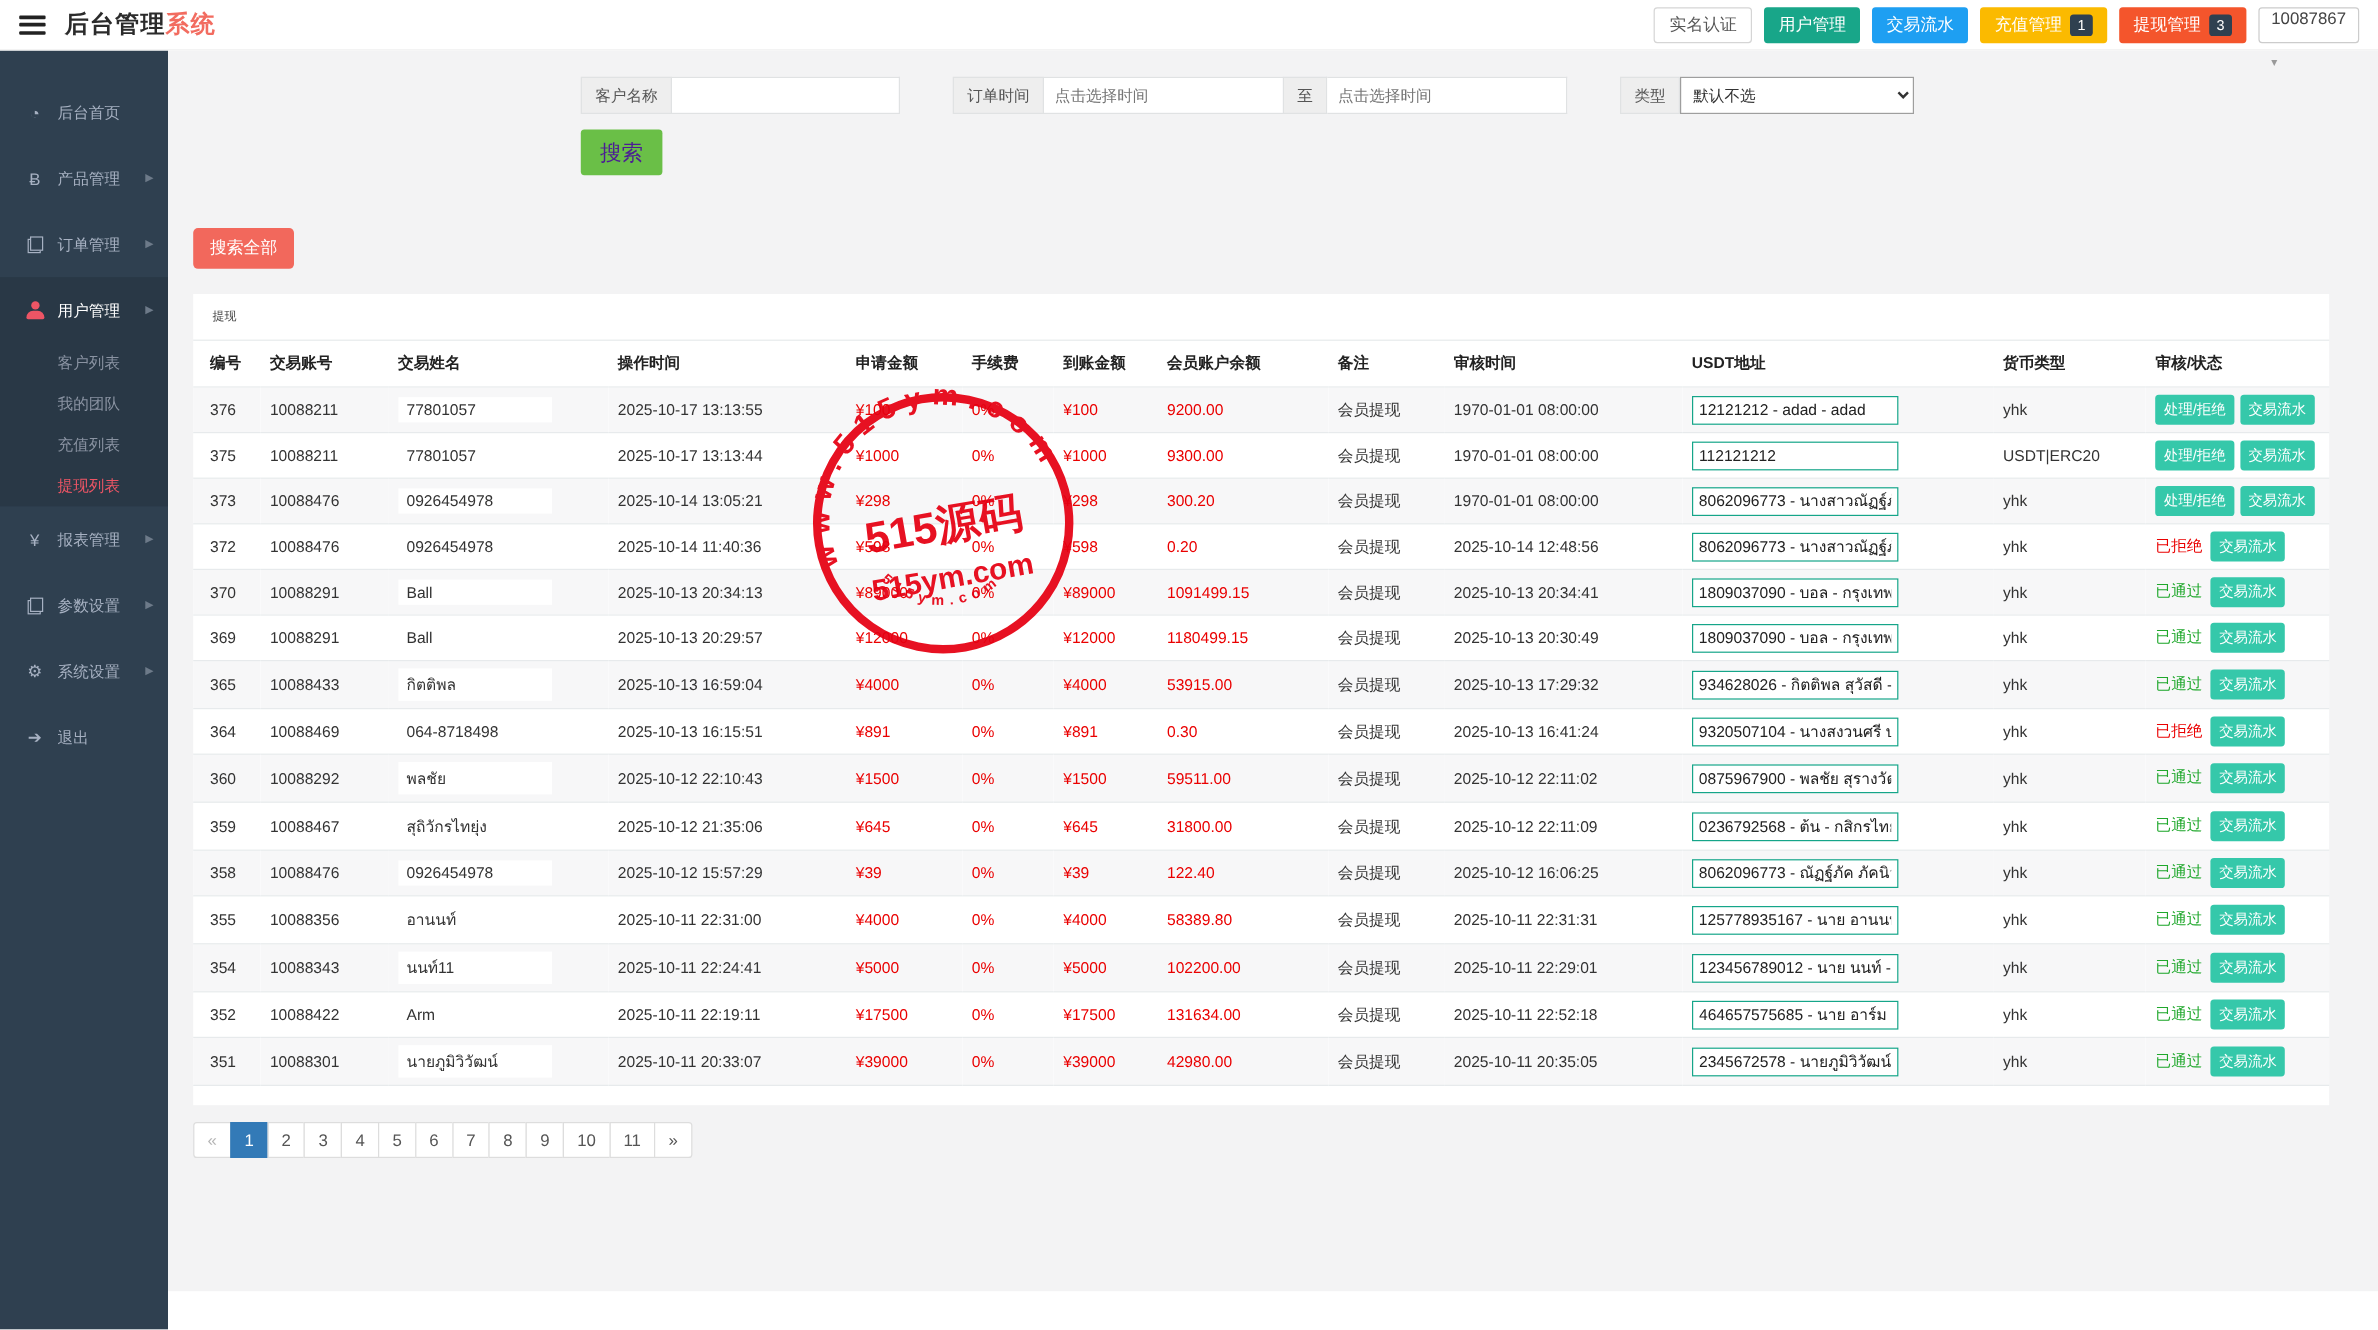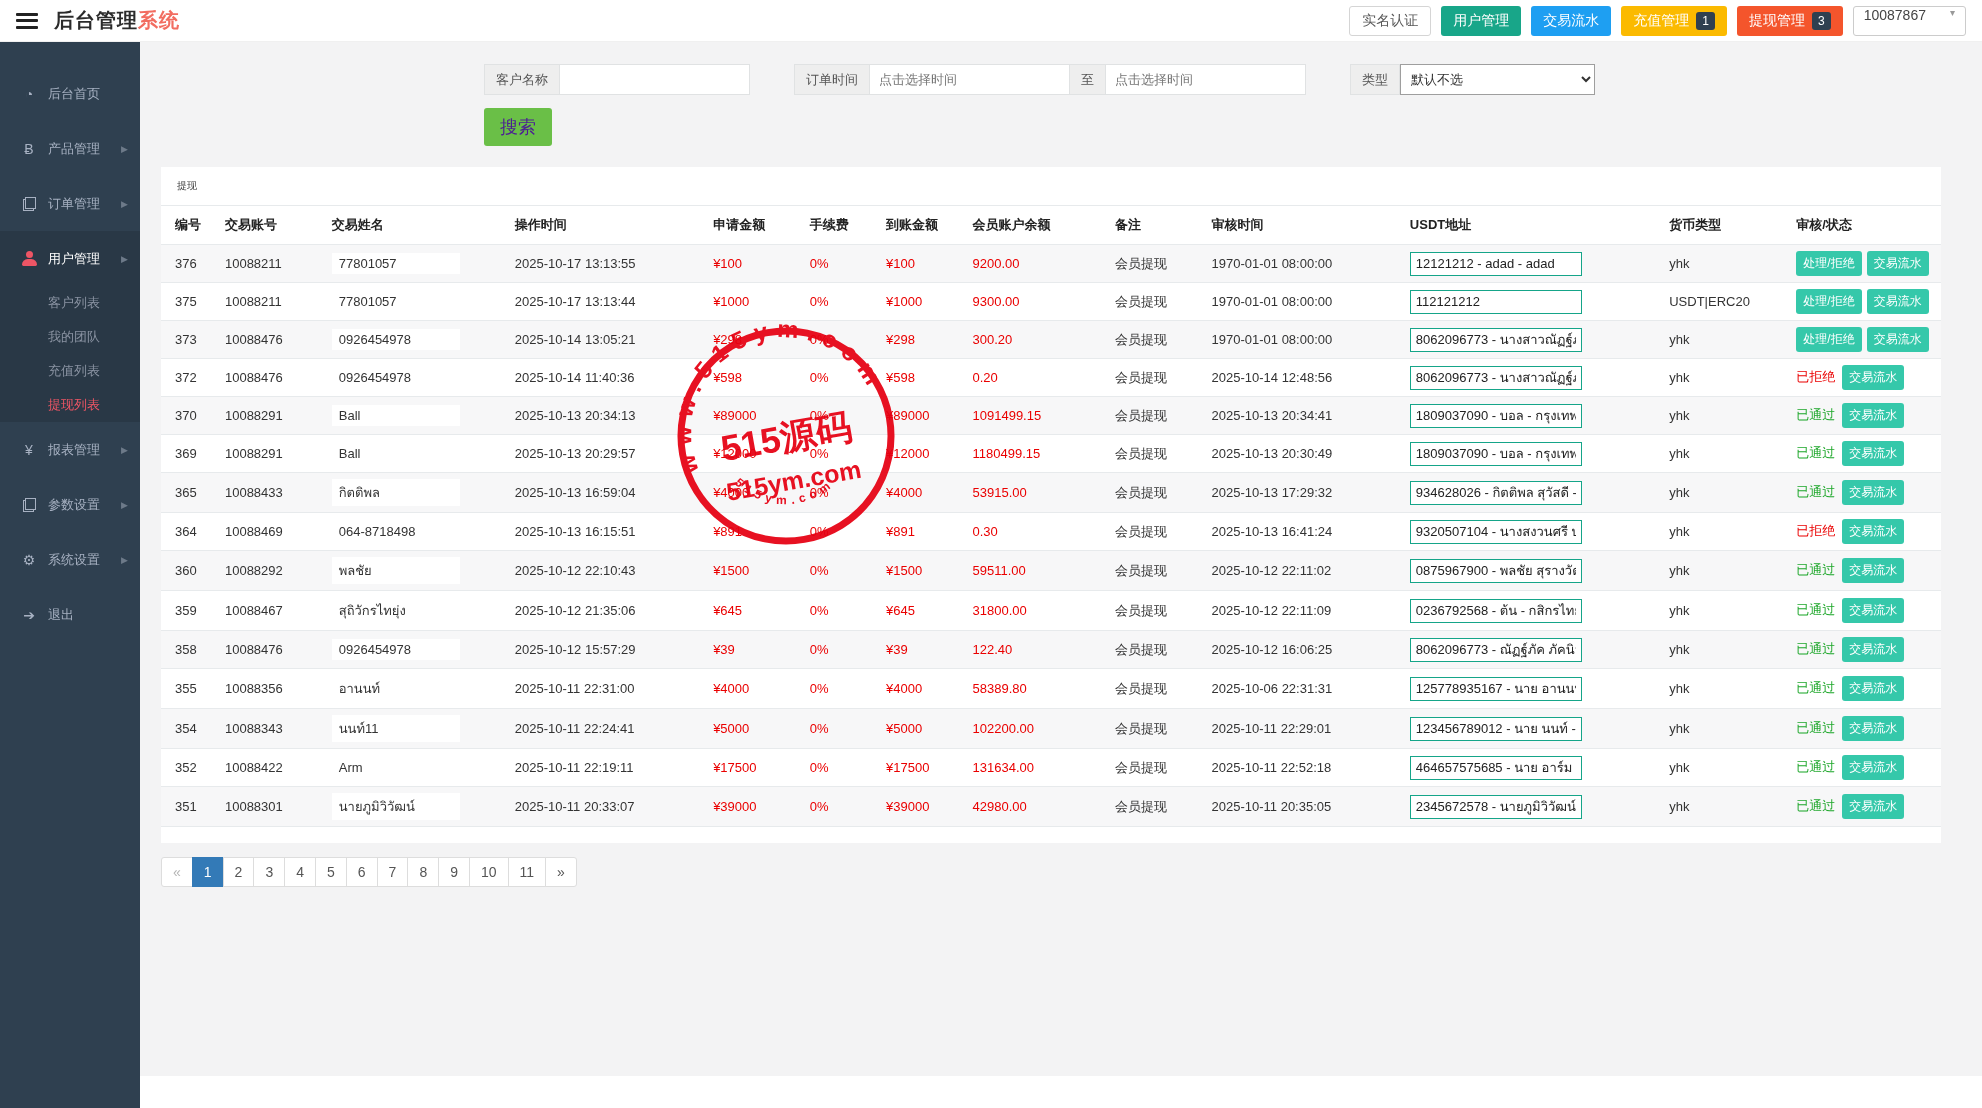"10087867" .user-box { flex-direction: none -> column }
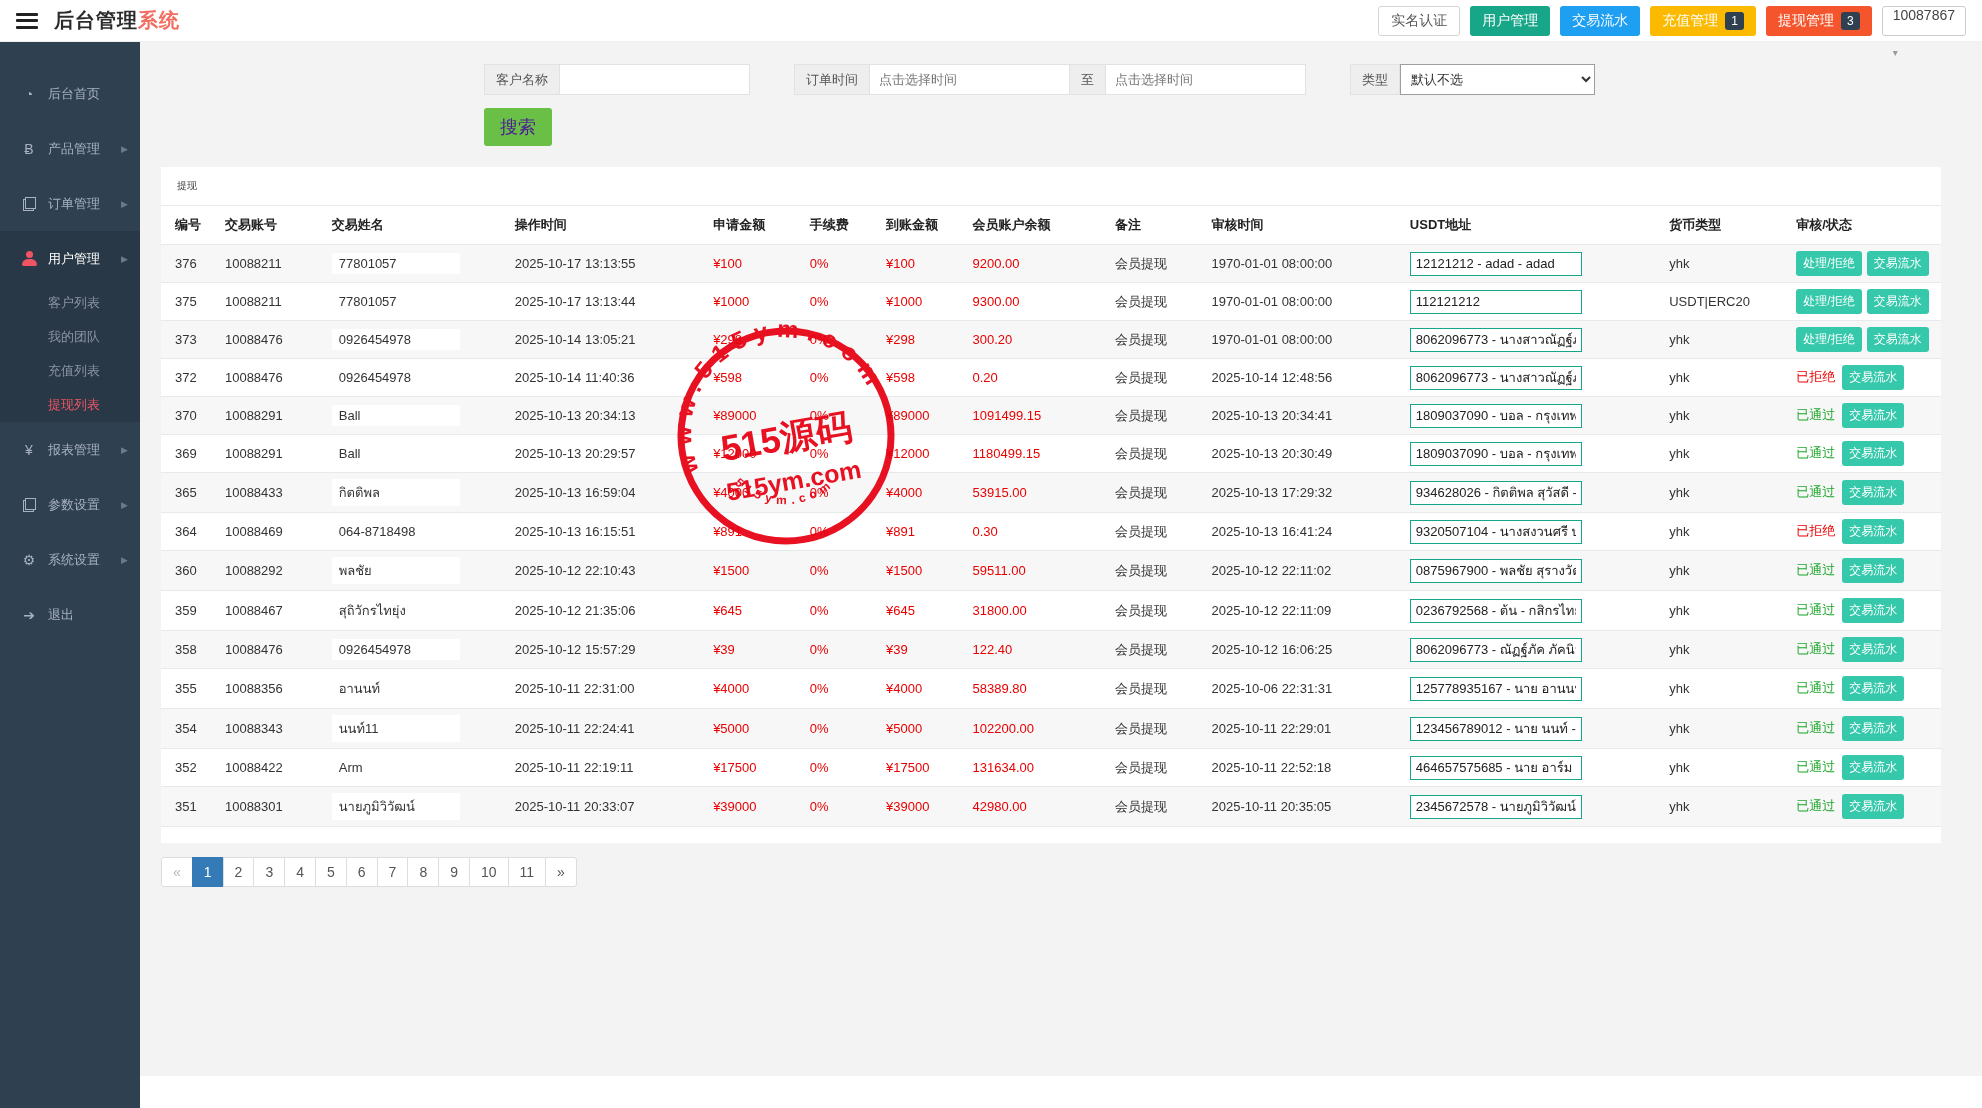"搜索全部" div.search-all-row { html: none -> <div> <button>搜索全部</button> </div> }
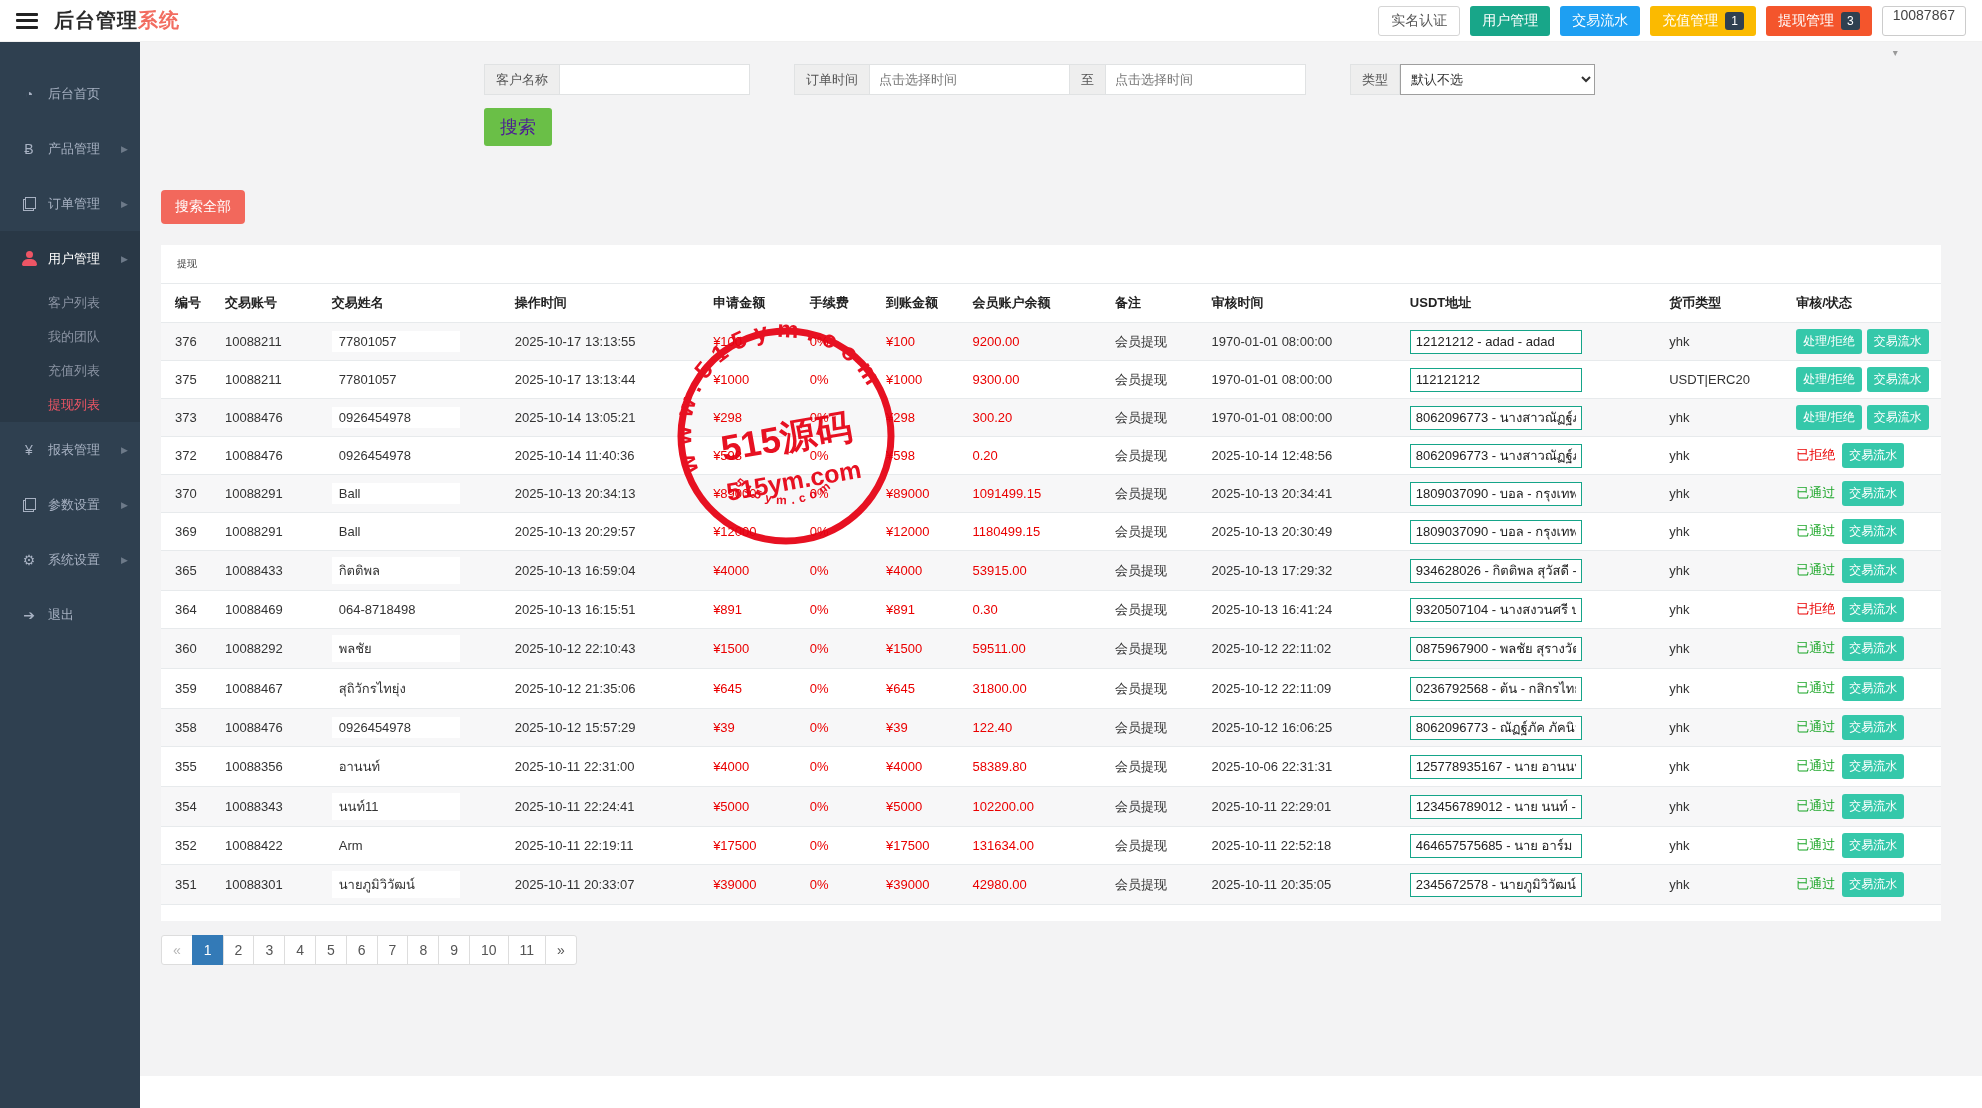"2025-10-06 22:31:31" td { text: 2025-10-06 -> 2025-10-11 }
